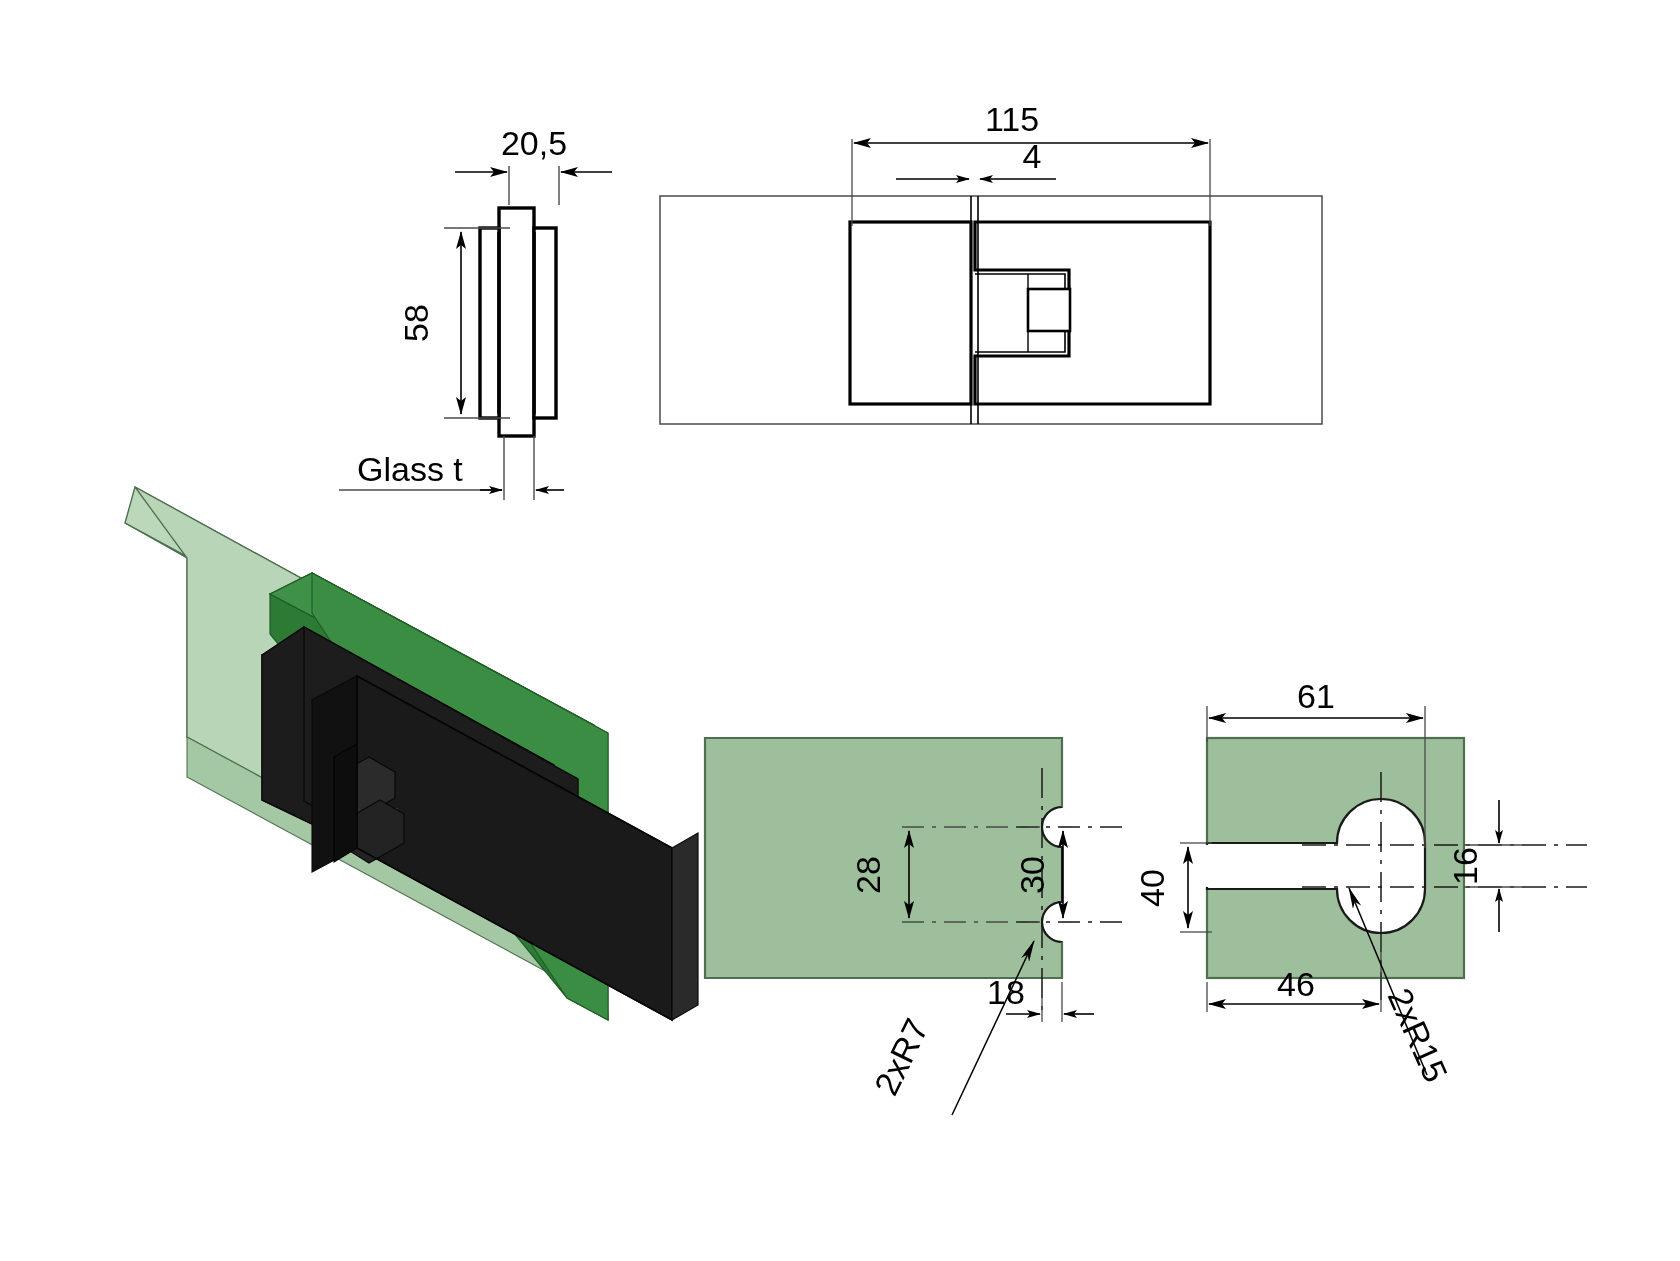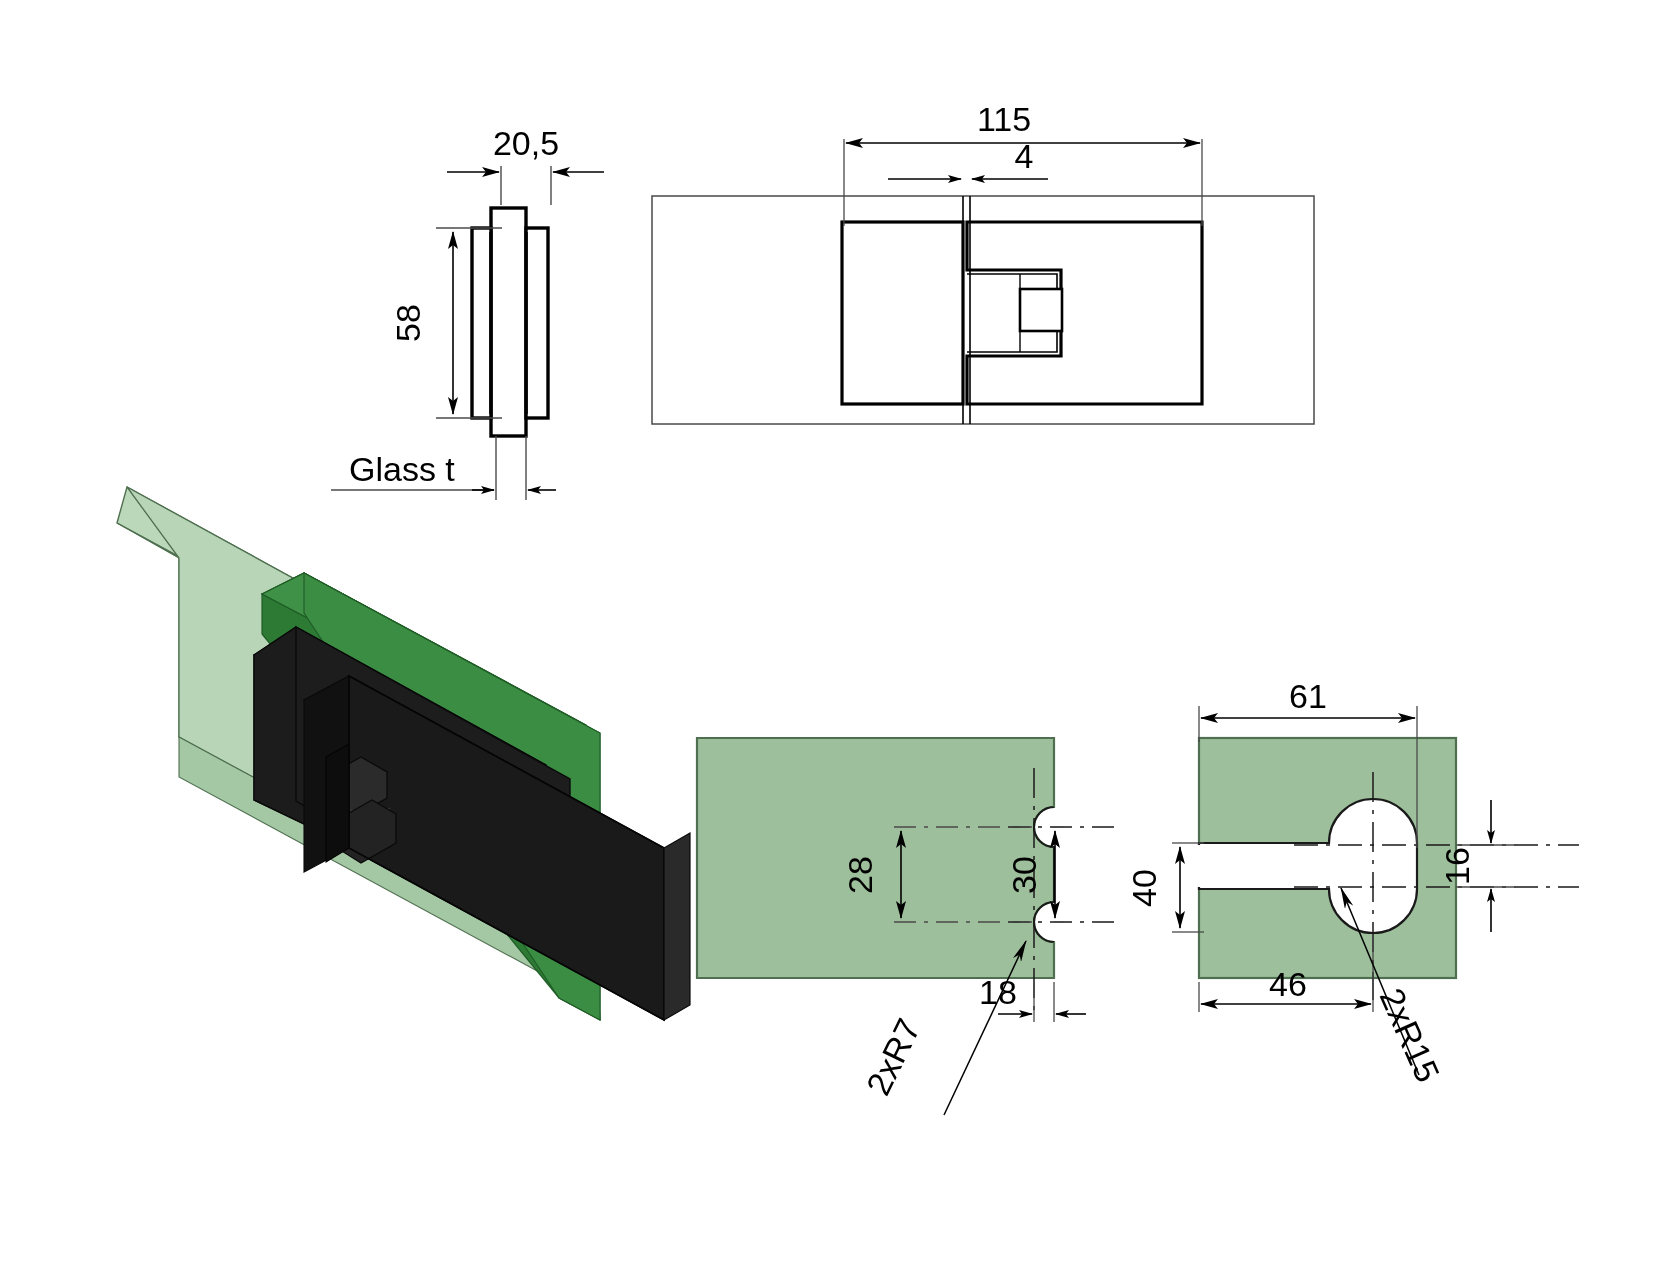"20,5" #sheet { left: 4px -> 12px }
